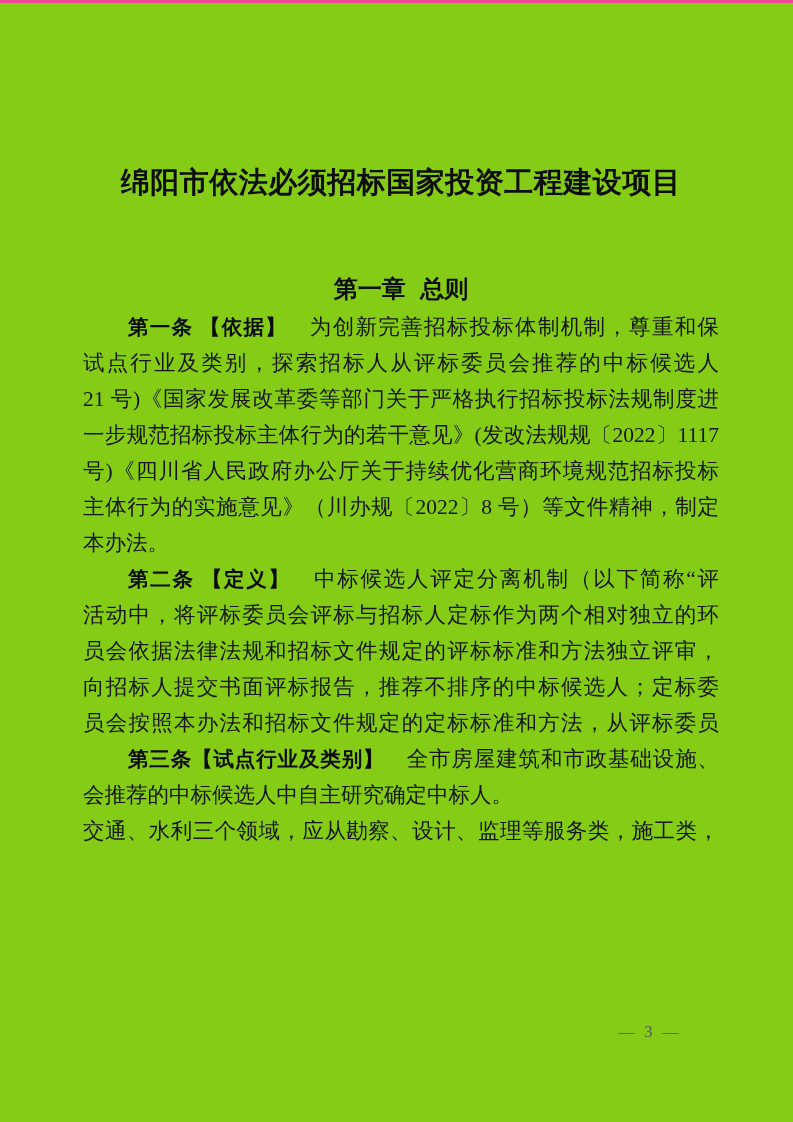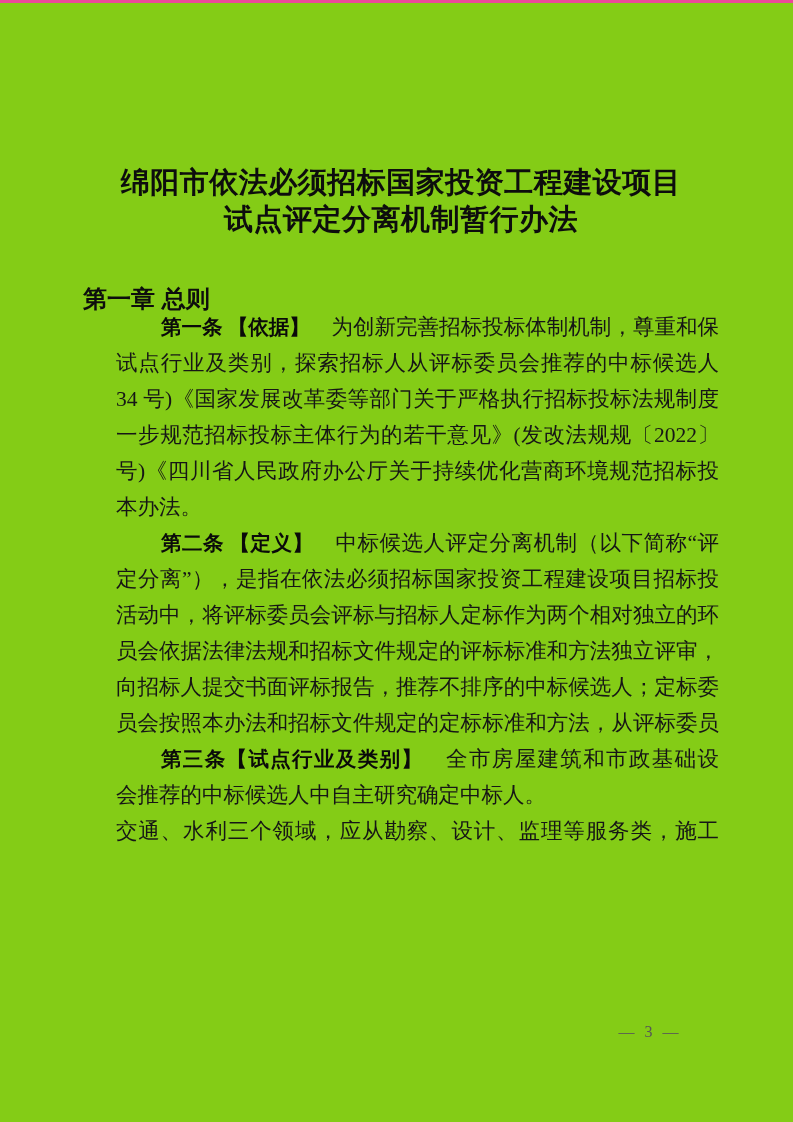"试点评定分离机制暂行办法" span.title-line { html: <span>试点评定分离机制暂行办法</span> -> none }
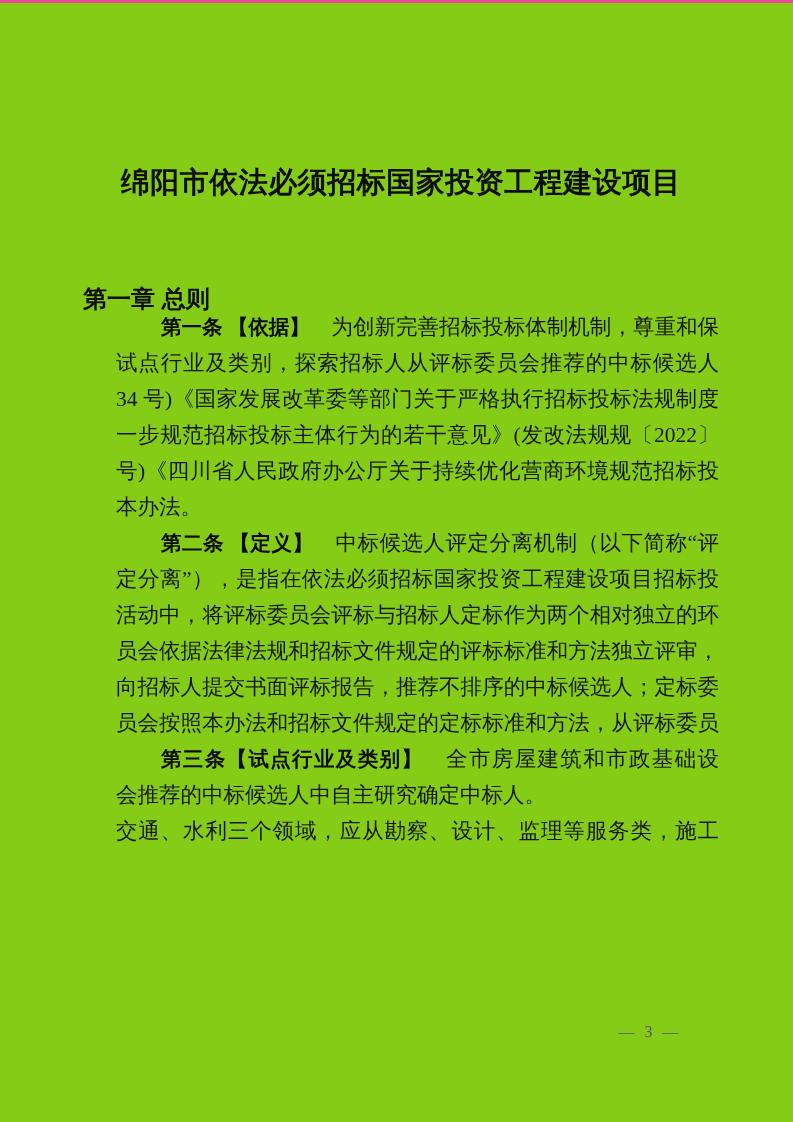"第一章 总则" .chapter { font-family: Liberation Sans, sans-serif -> Liberation Mono, monospace; text-align: left -> center; top: 282px -> 274px }
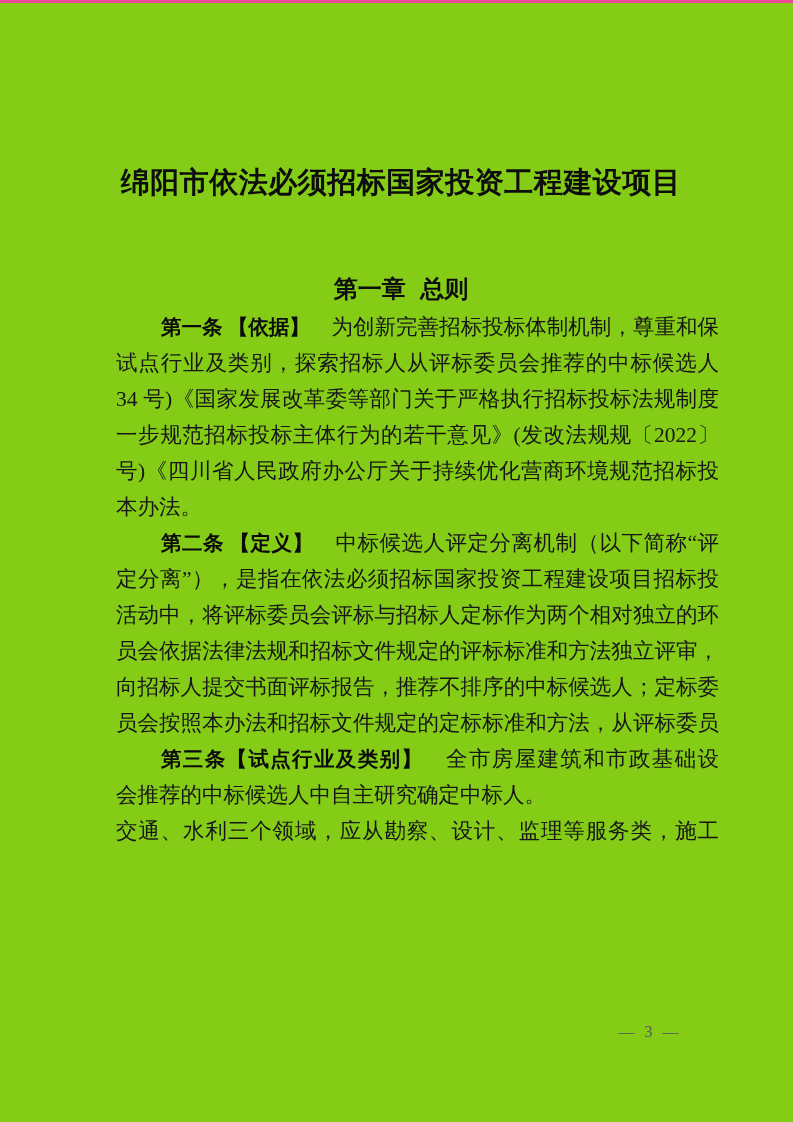"第一条 【依据】 为创新完善招标投标体制机制，尊重和保" .line { margin-left: 33px -> none }
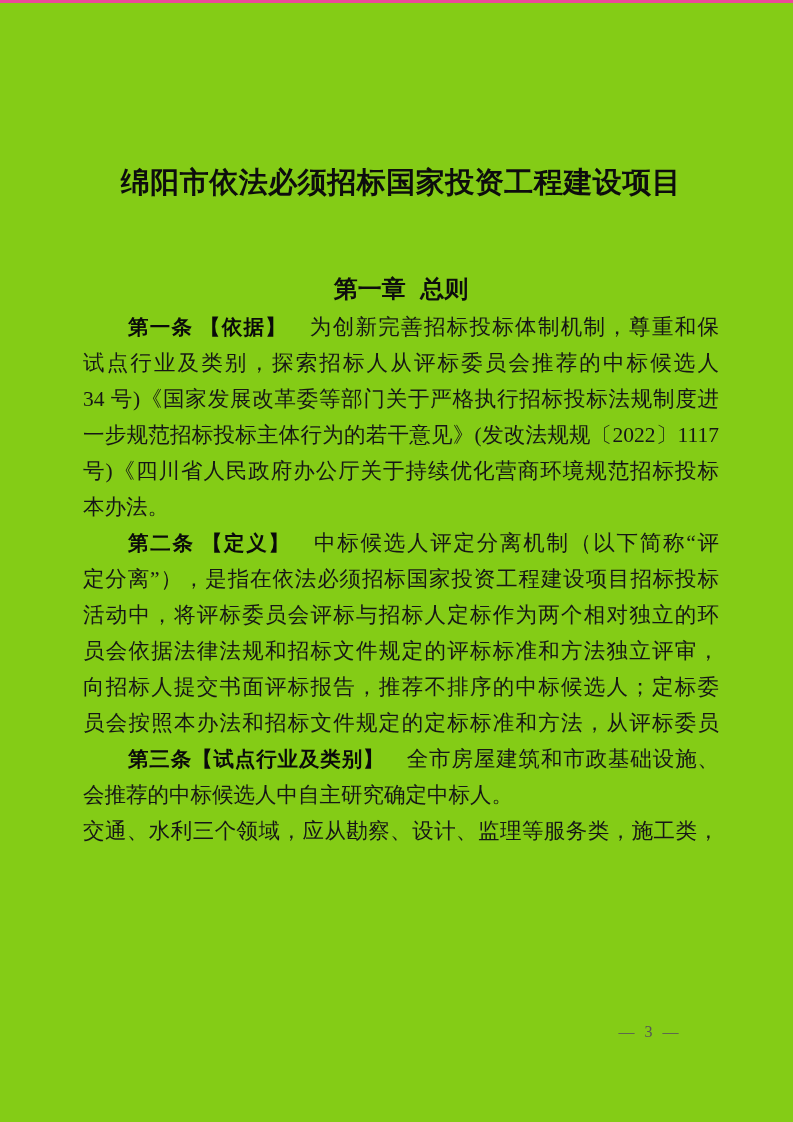"34 号)《国家发展改革委等部门关于严格执行招标投标法规制度进" div.line { text: 34 -> 21 }
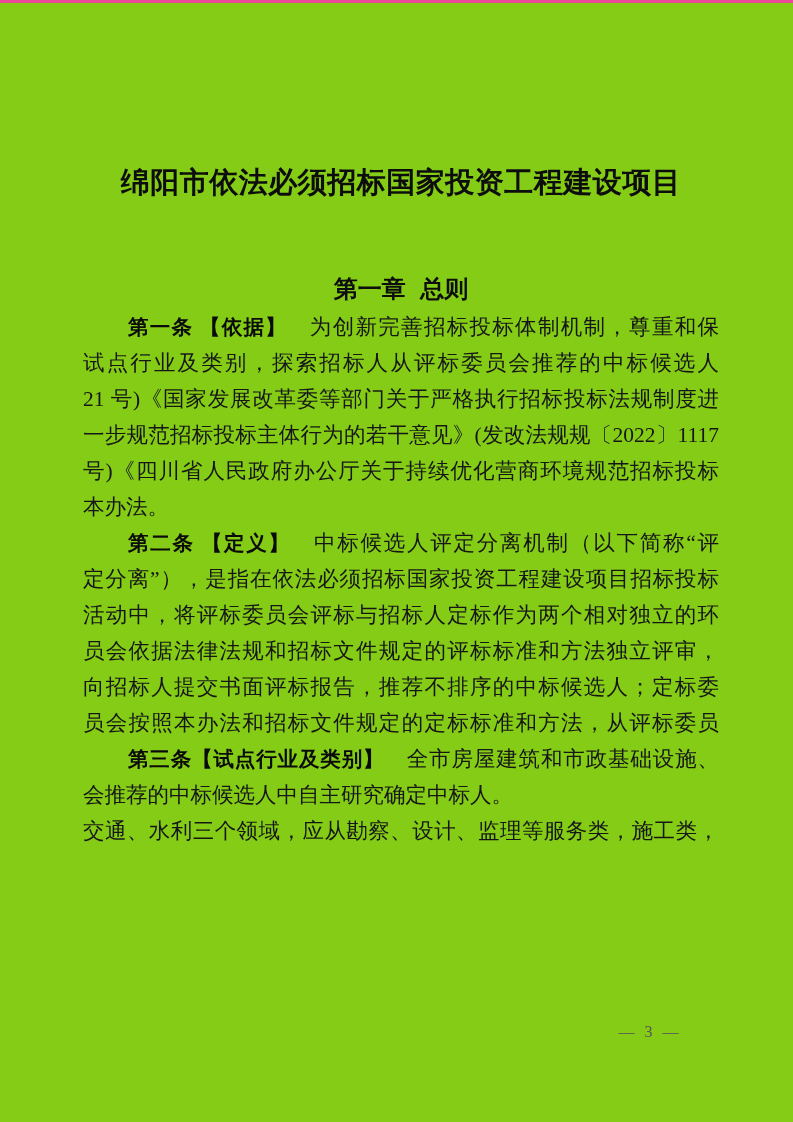"主体行为的实施意见》（川办规〔2022〕8 号）等文件精神，制定" div.line { html: none -> <div>主体行为的实施意见》（川办规〔2022〕8 号）等文件精神，制定</div> }
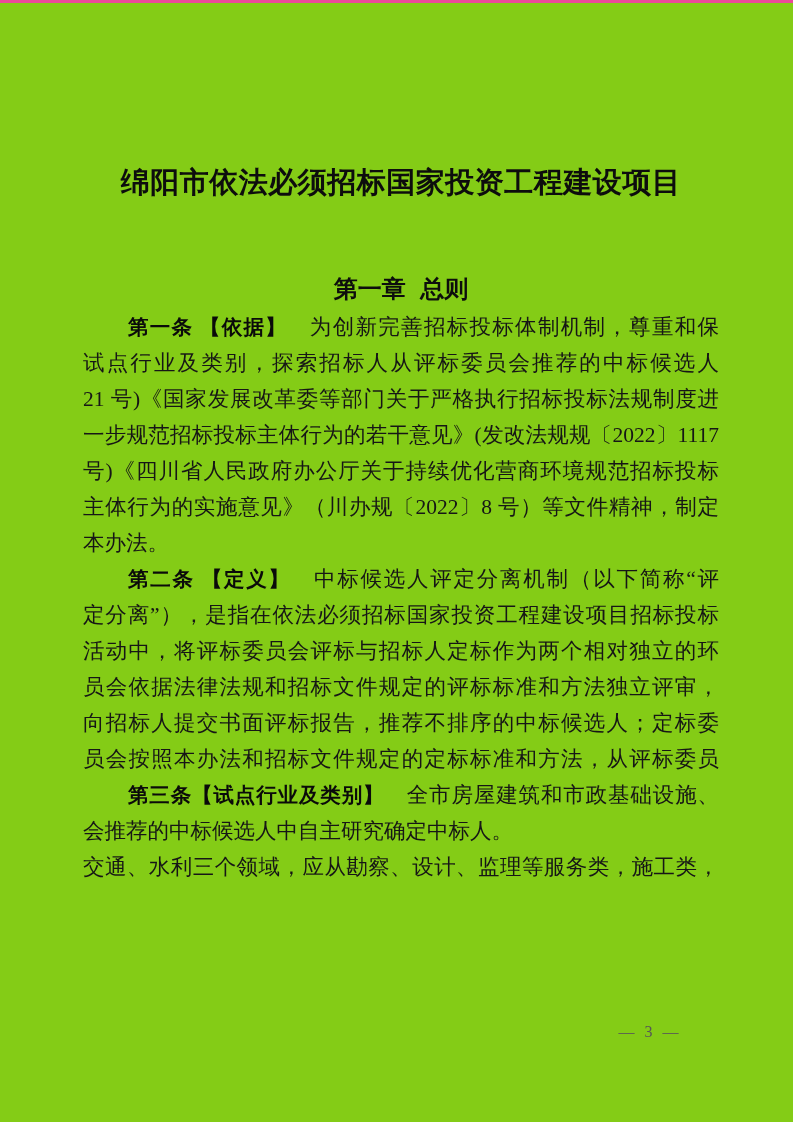"定分离”），是指在依法必须招标国家投资工程建设项目招标投标" div.line { html: <div>定分离”），是指在依法必须招标国家投资工程建设项目招标投标</div> -> none }
